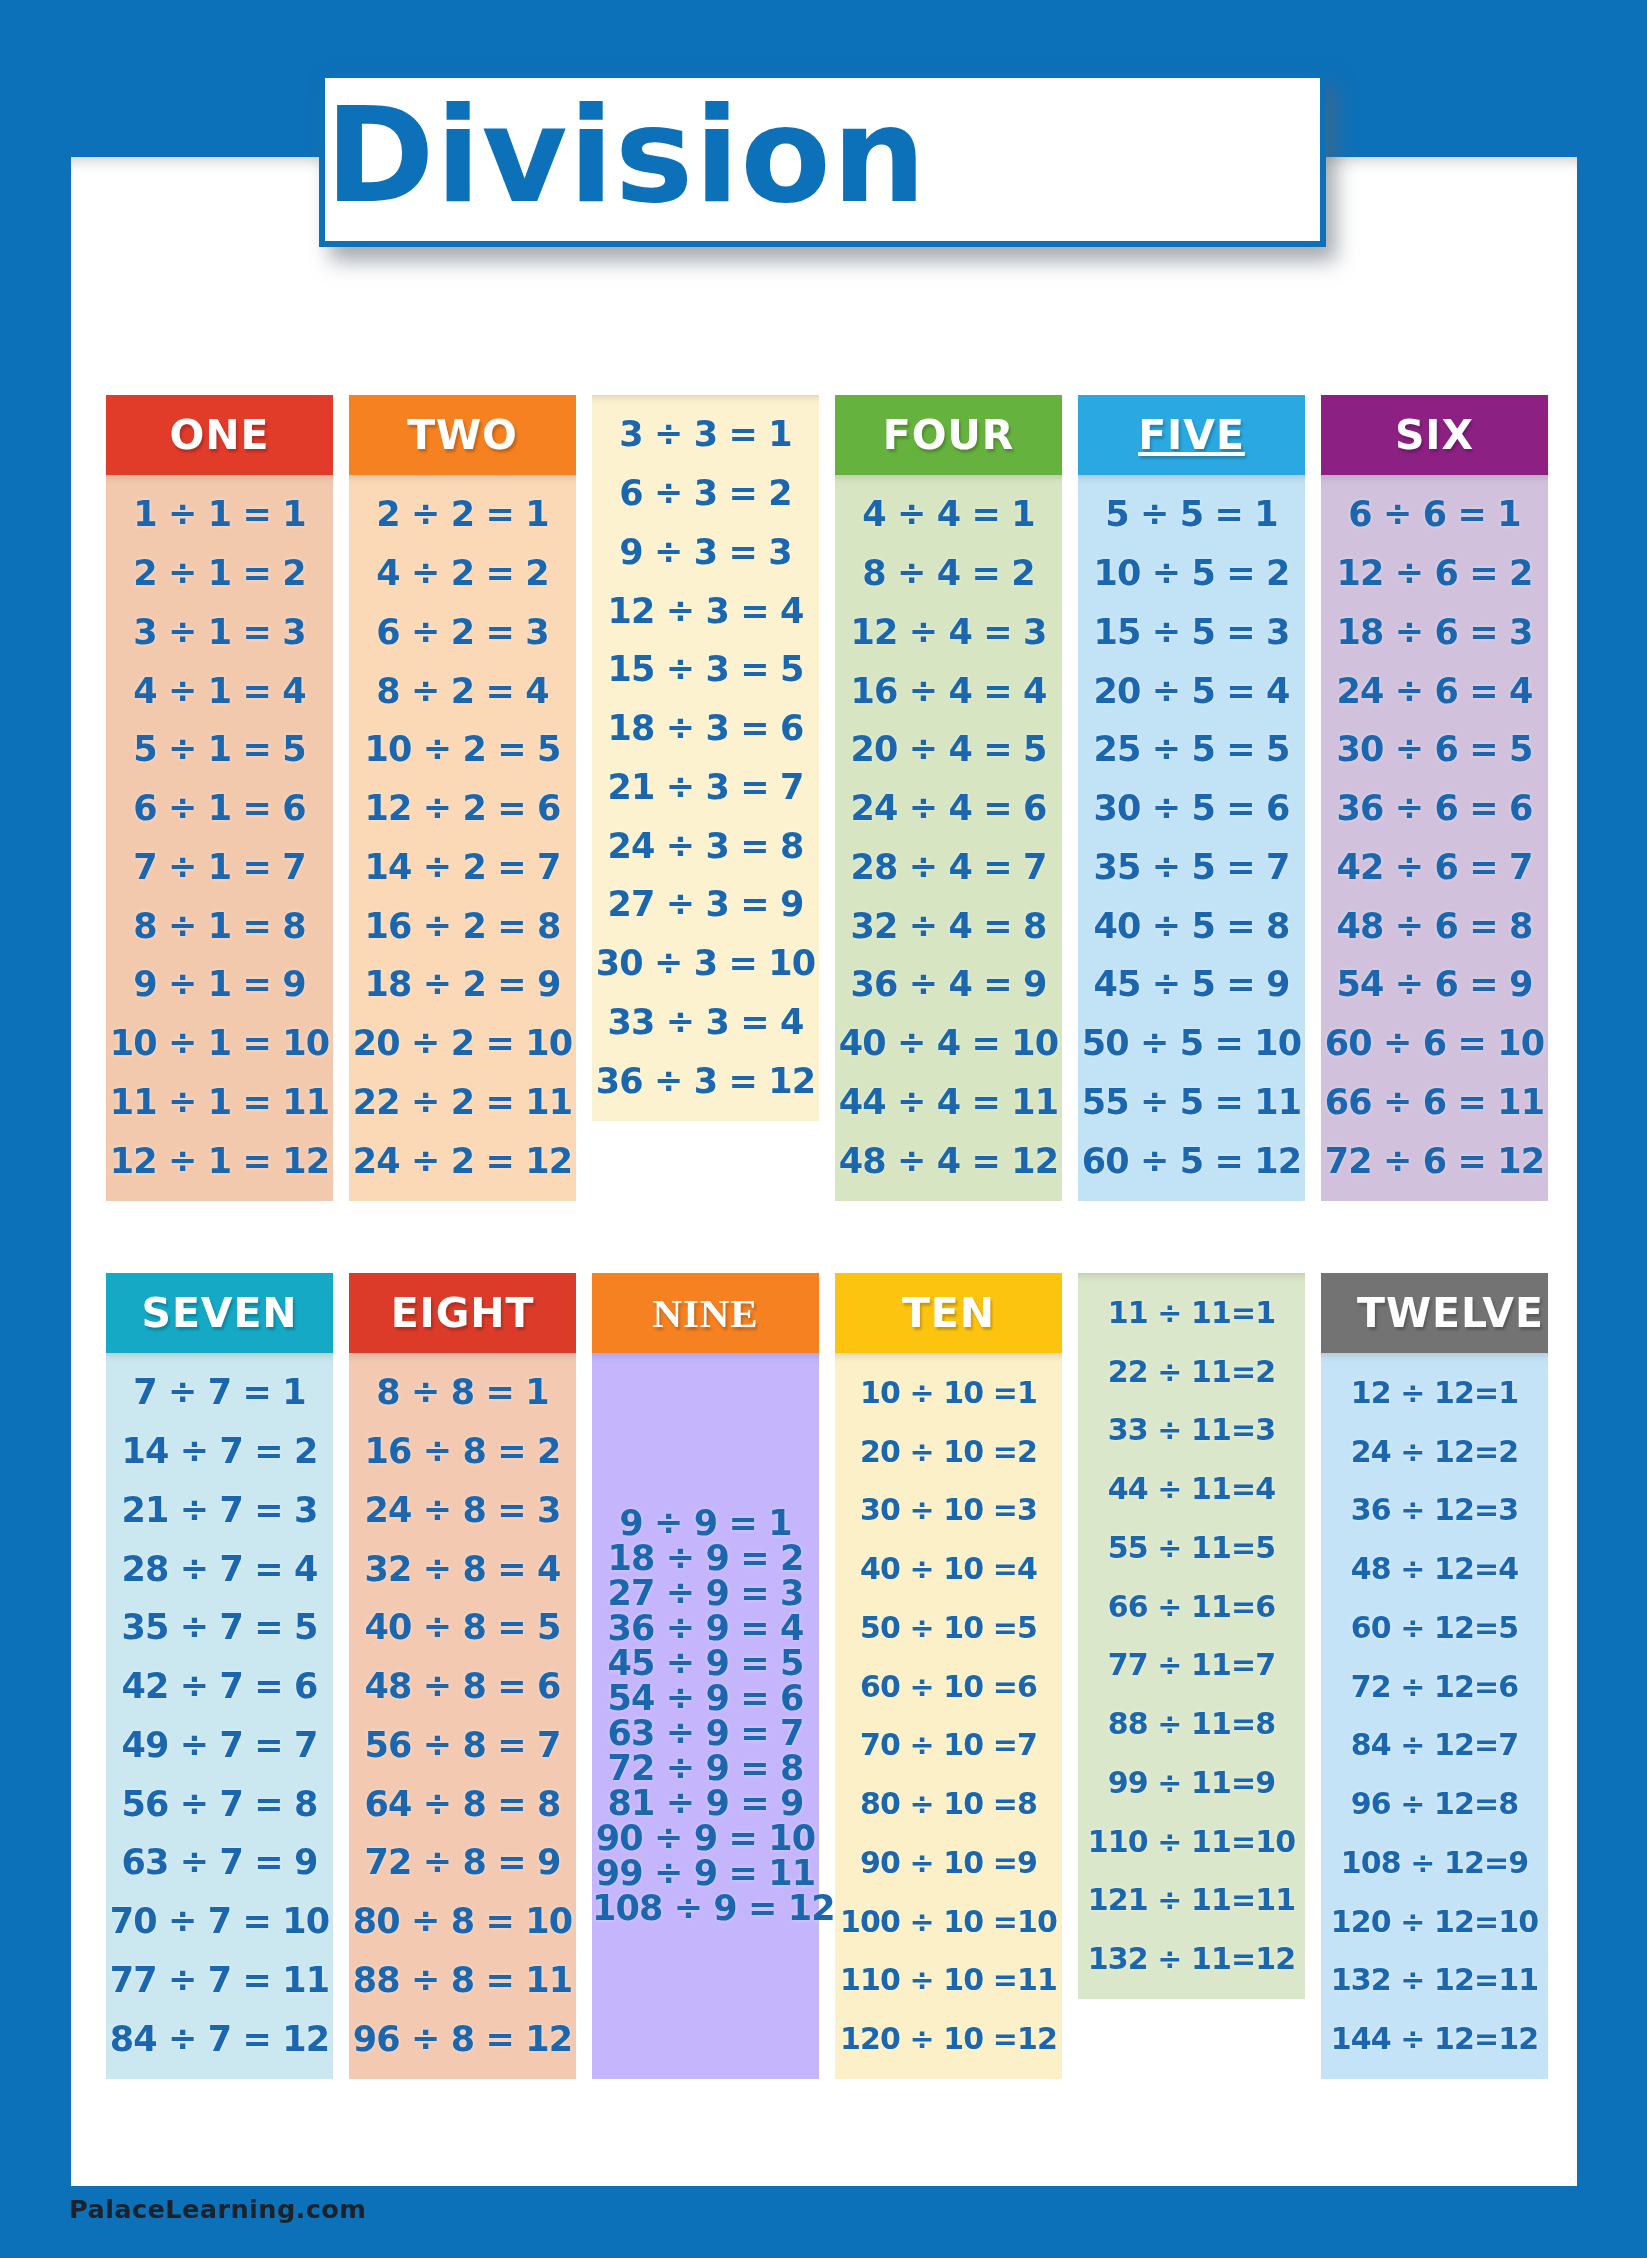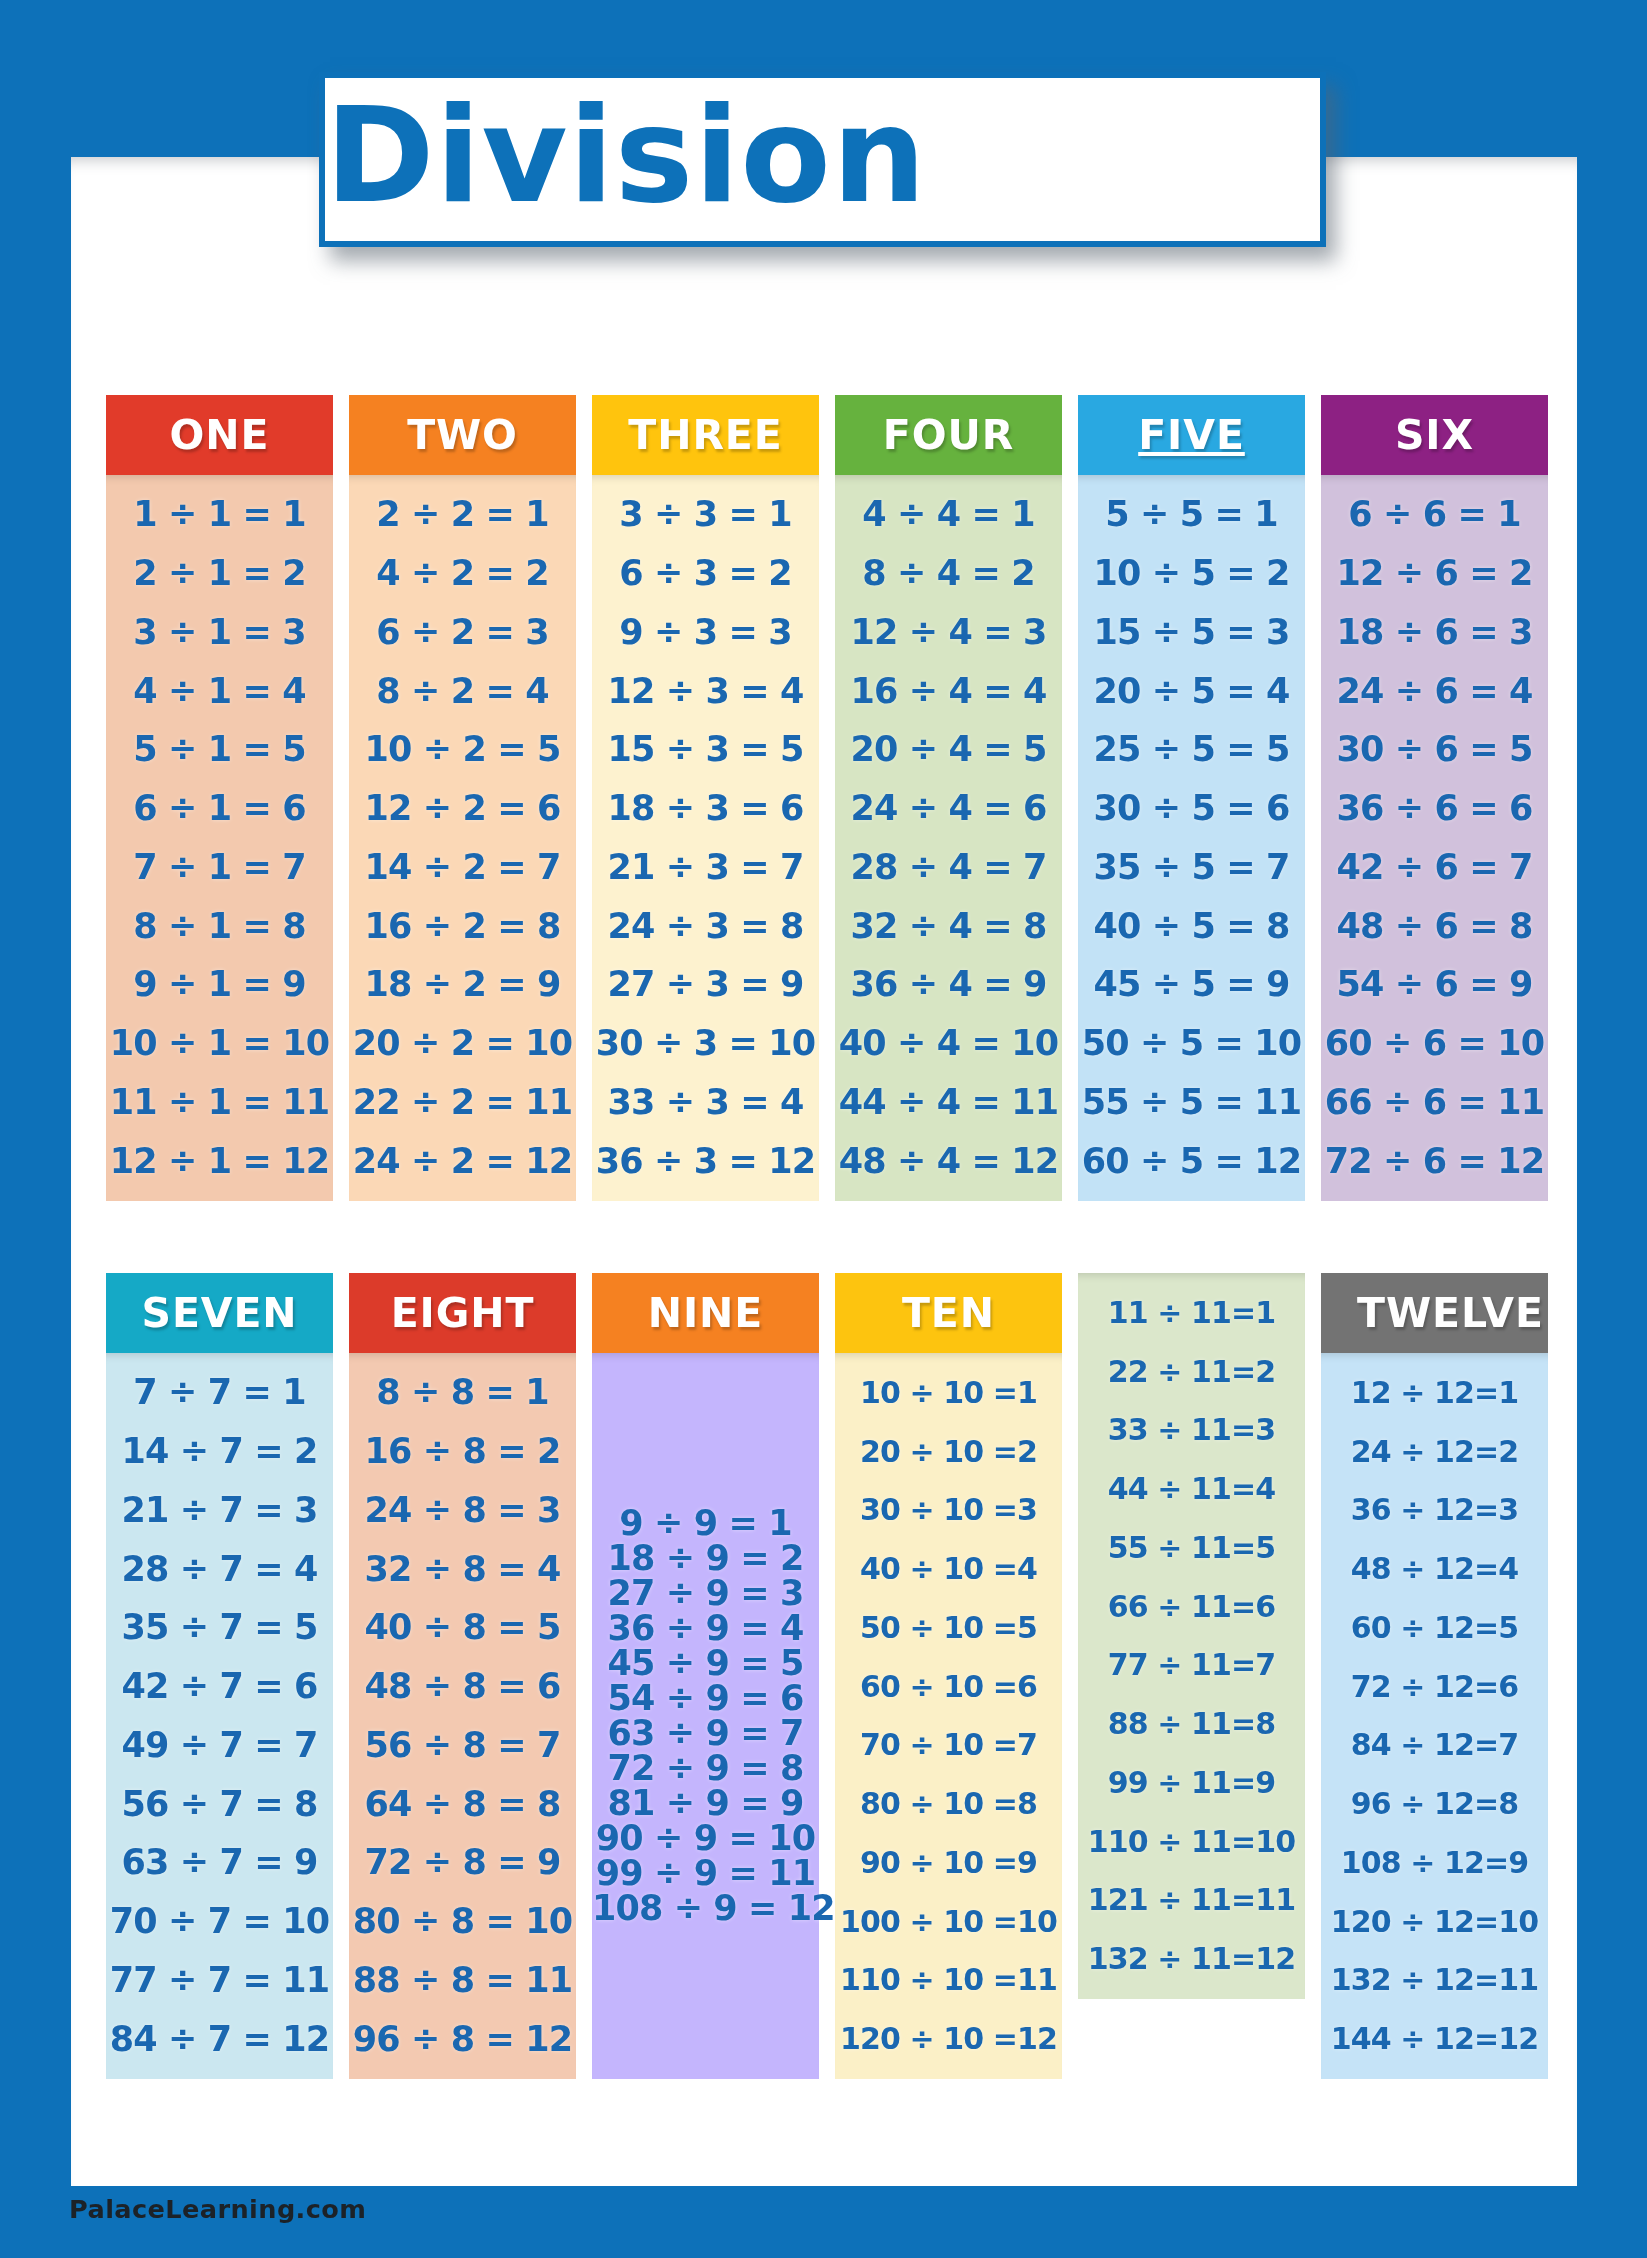"THREE" div.thead { html: <div> <span>THREE</span> </div> -> none }
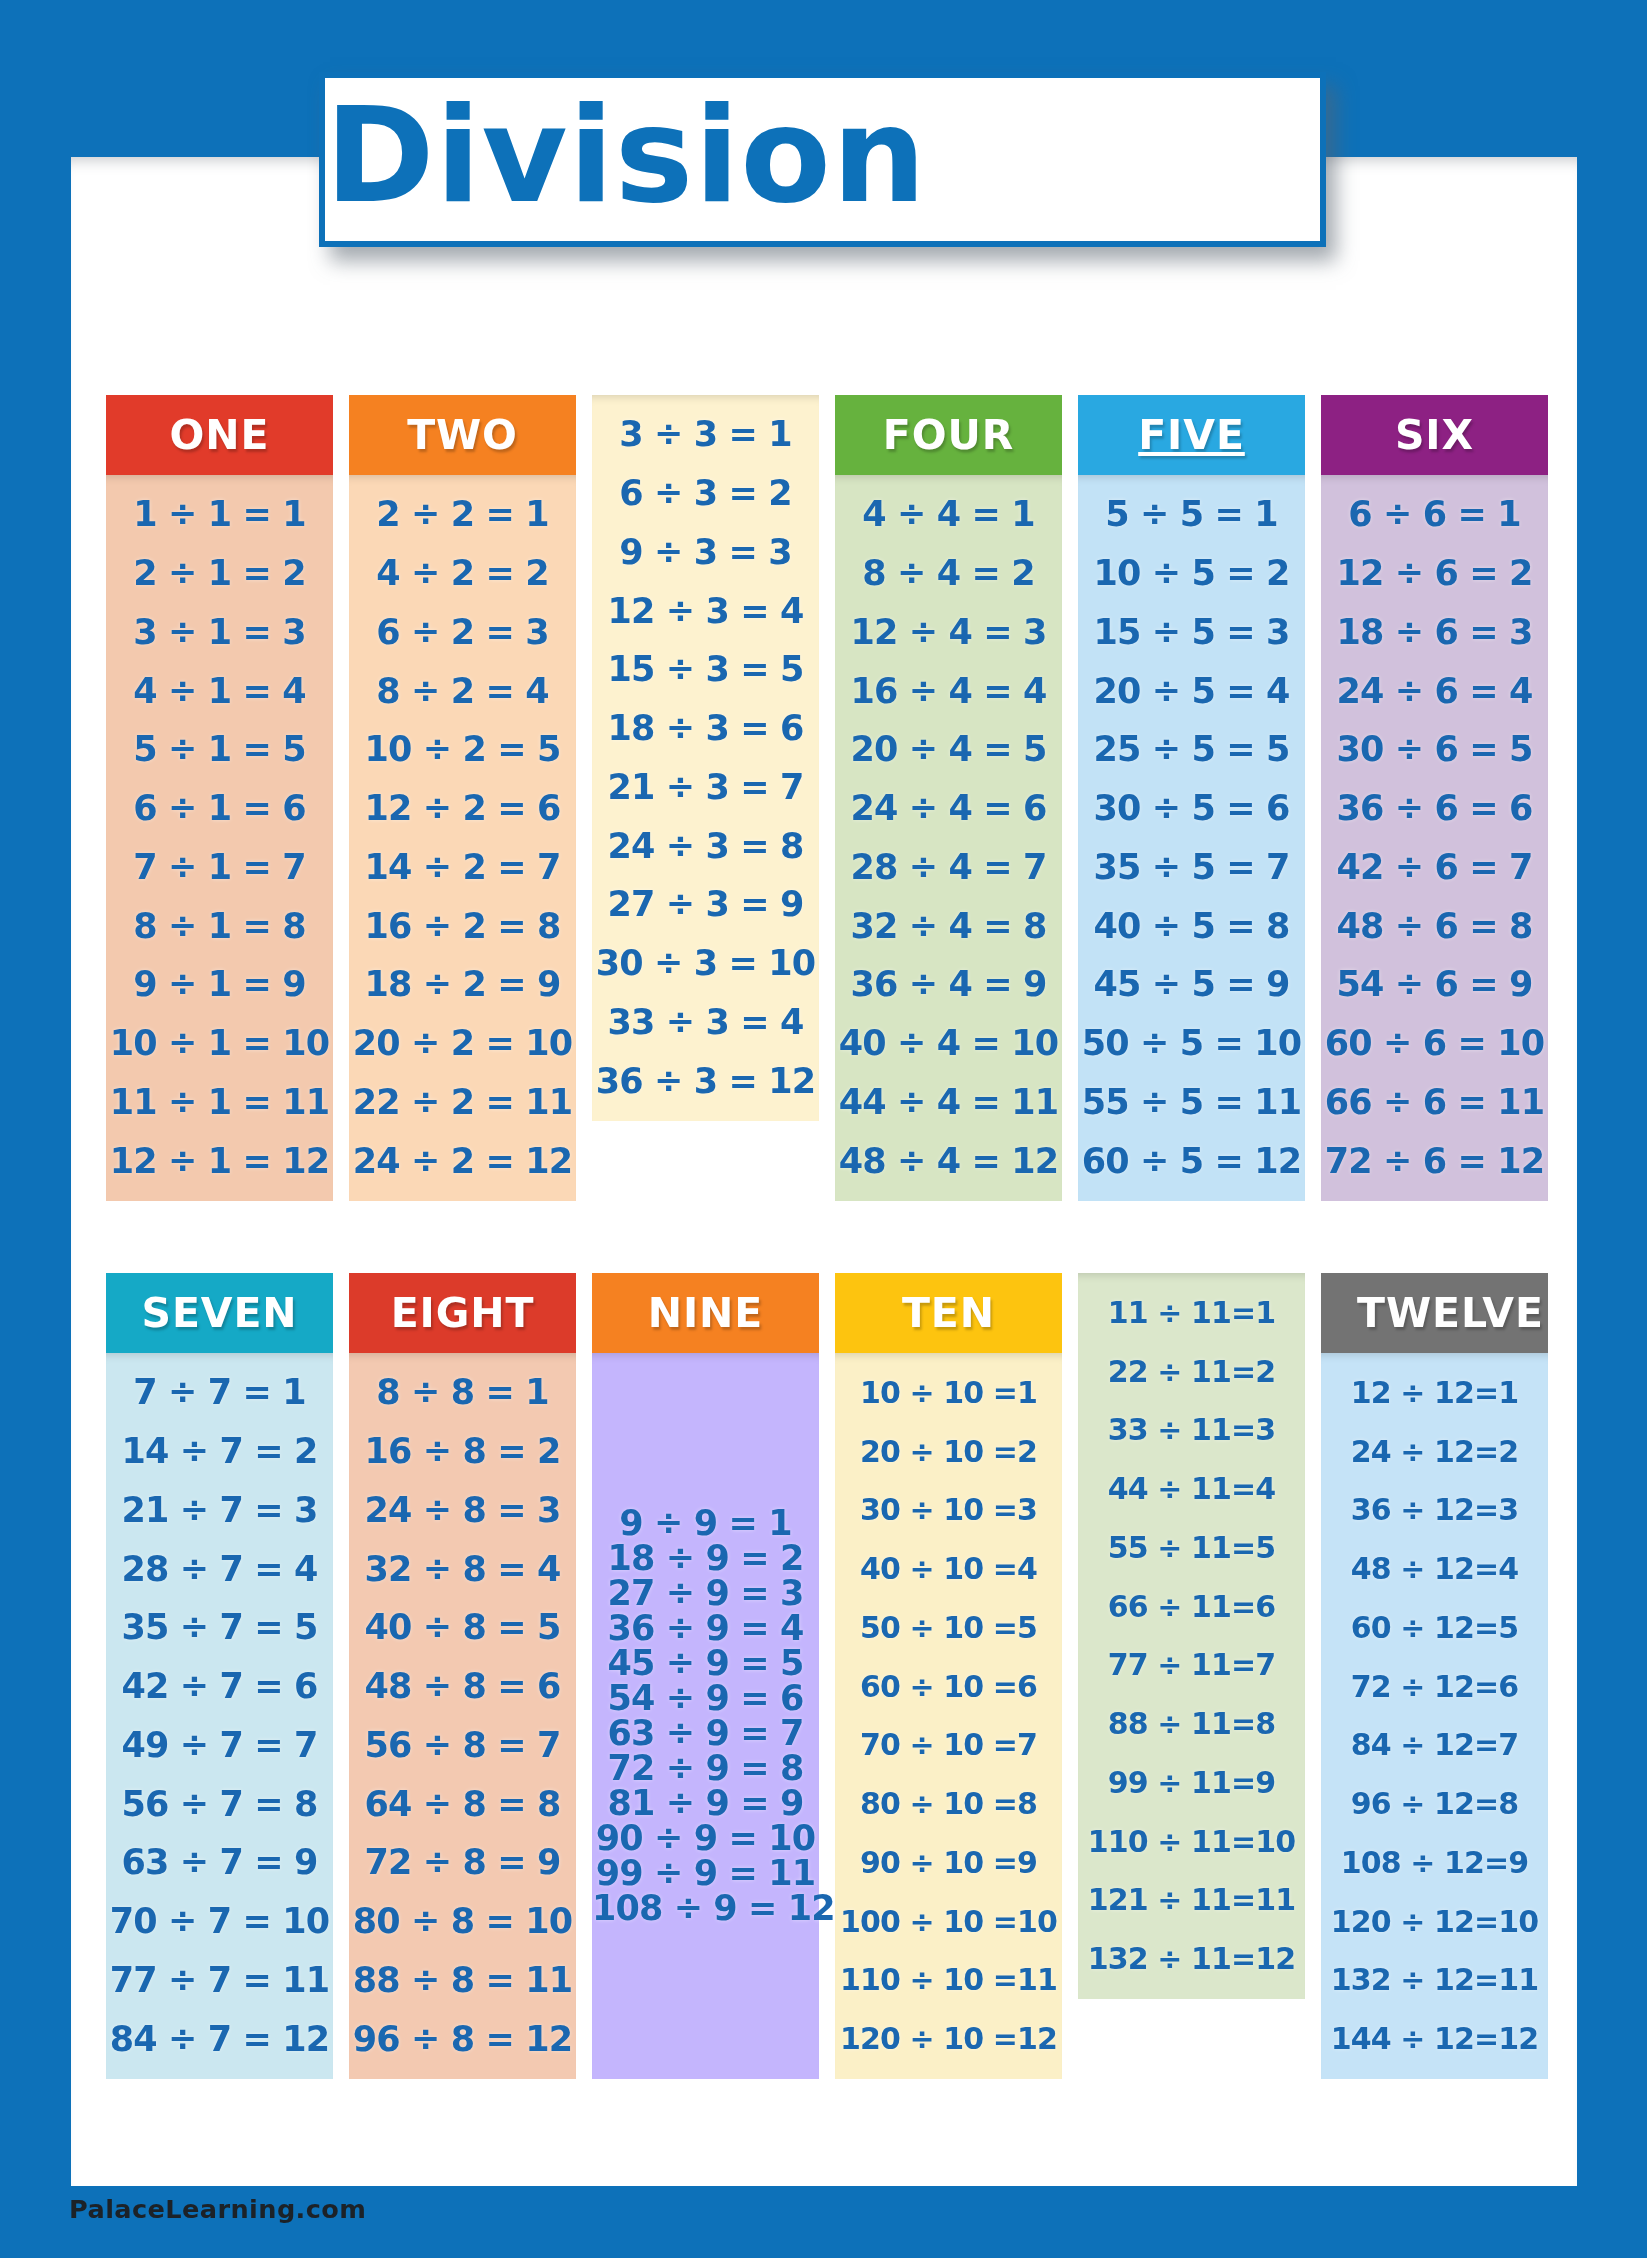"NINE" div.thead { font-family: none -> Liberation Serif, serif }
